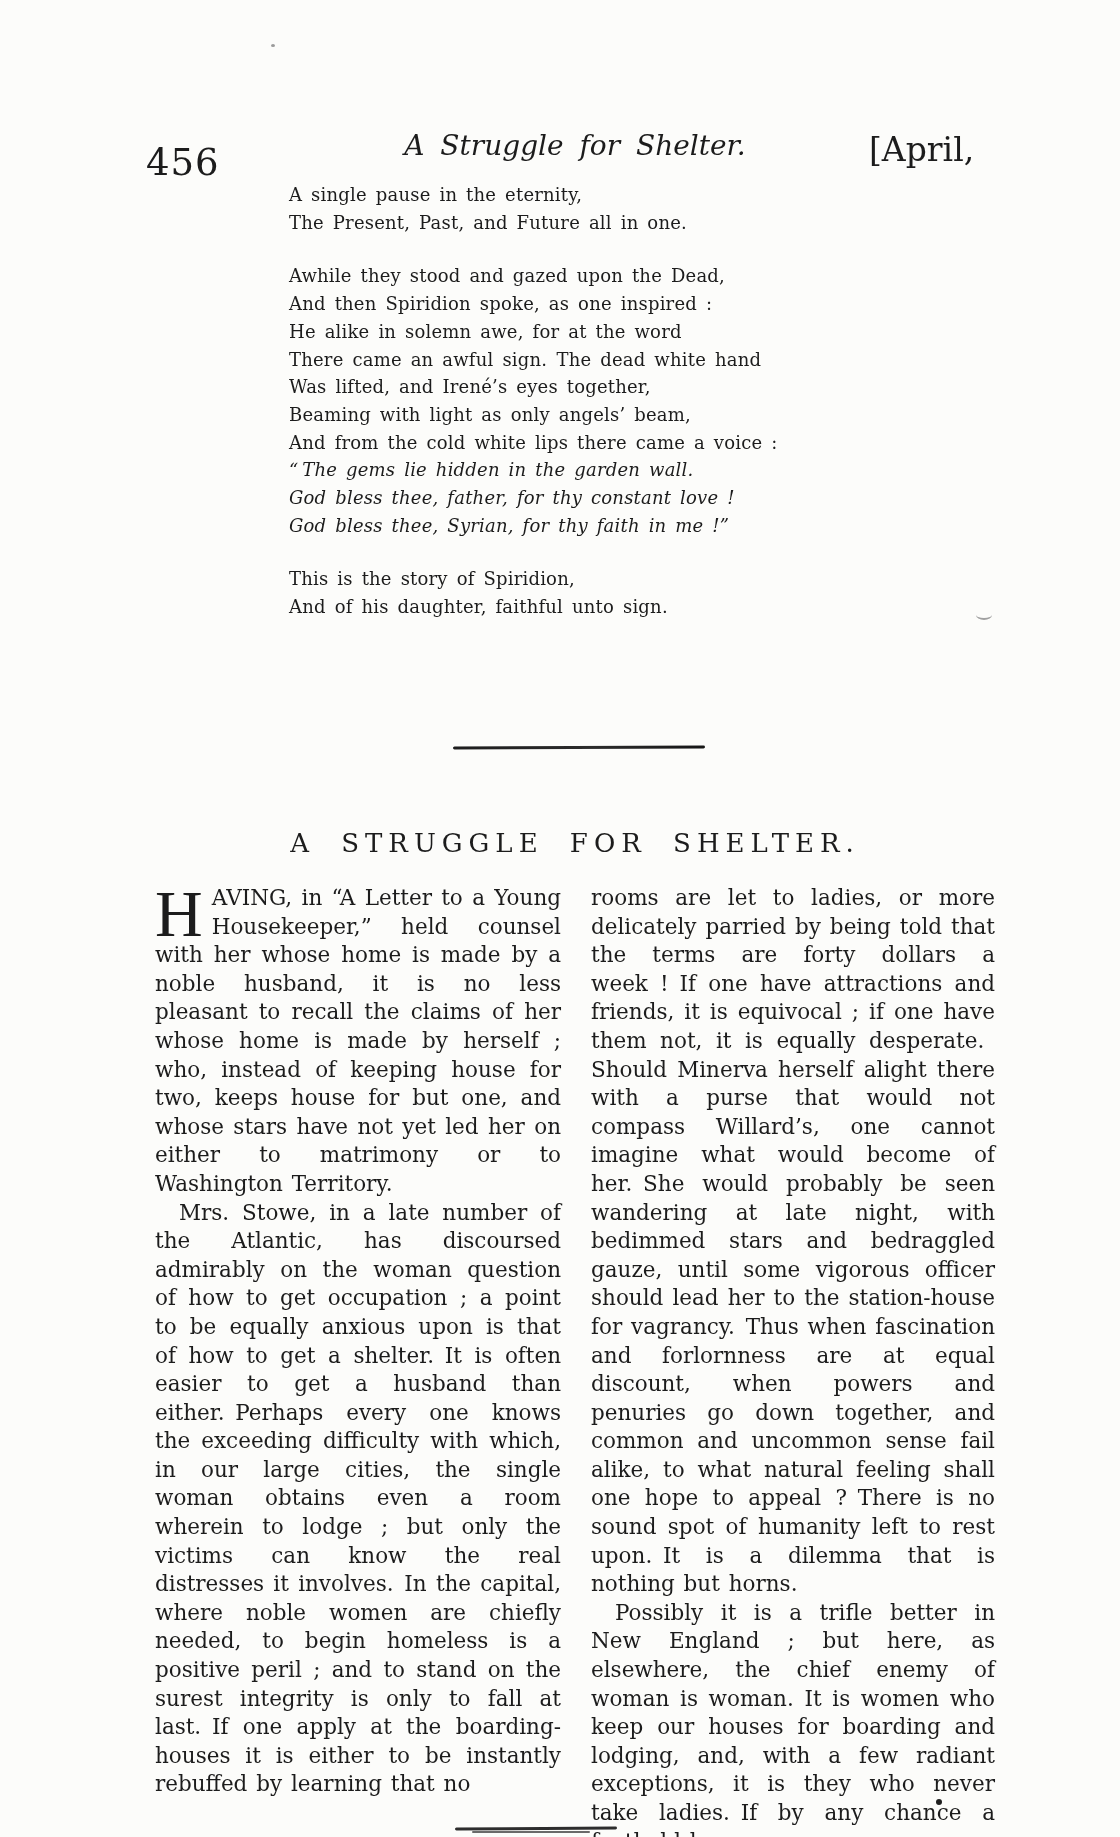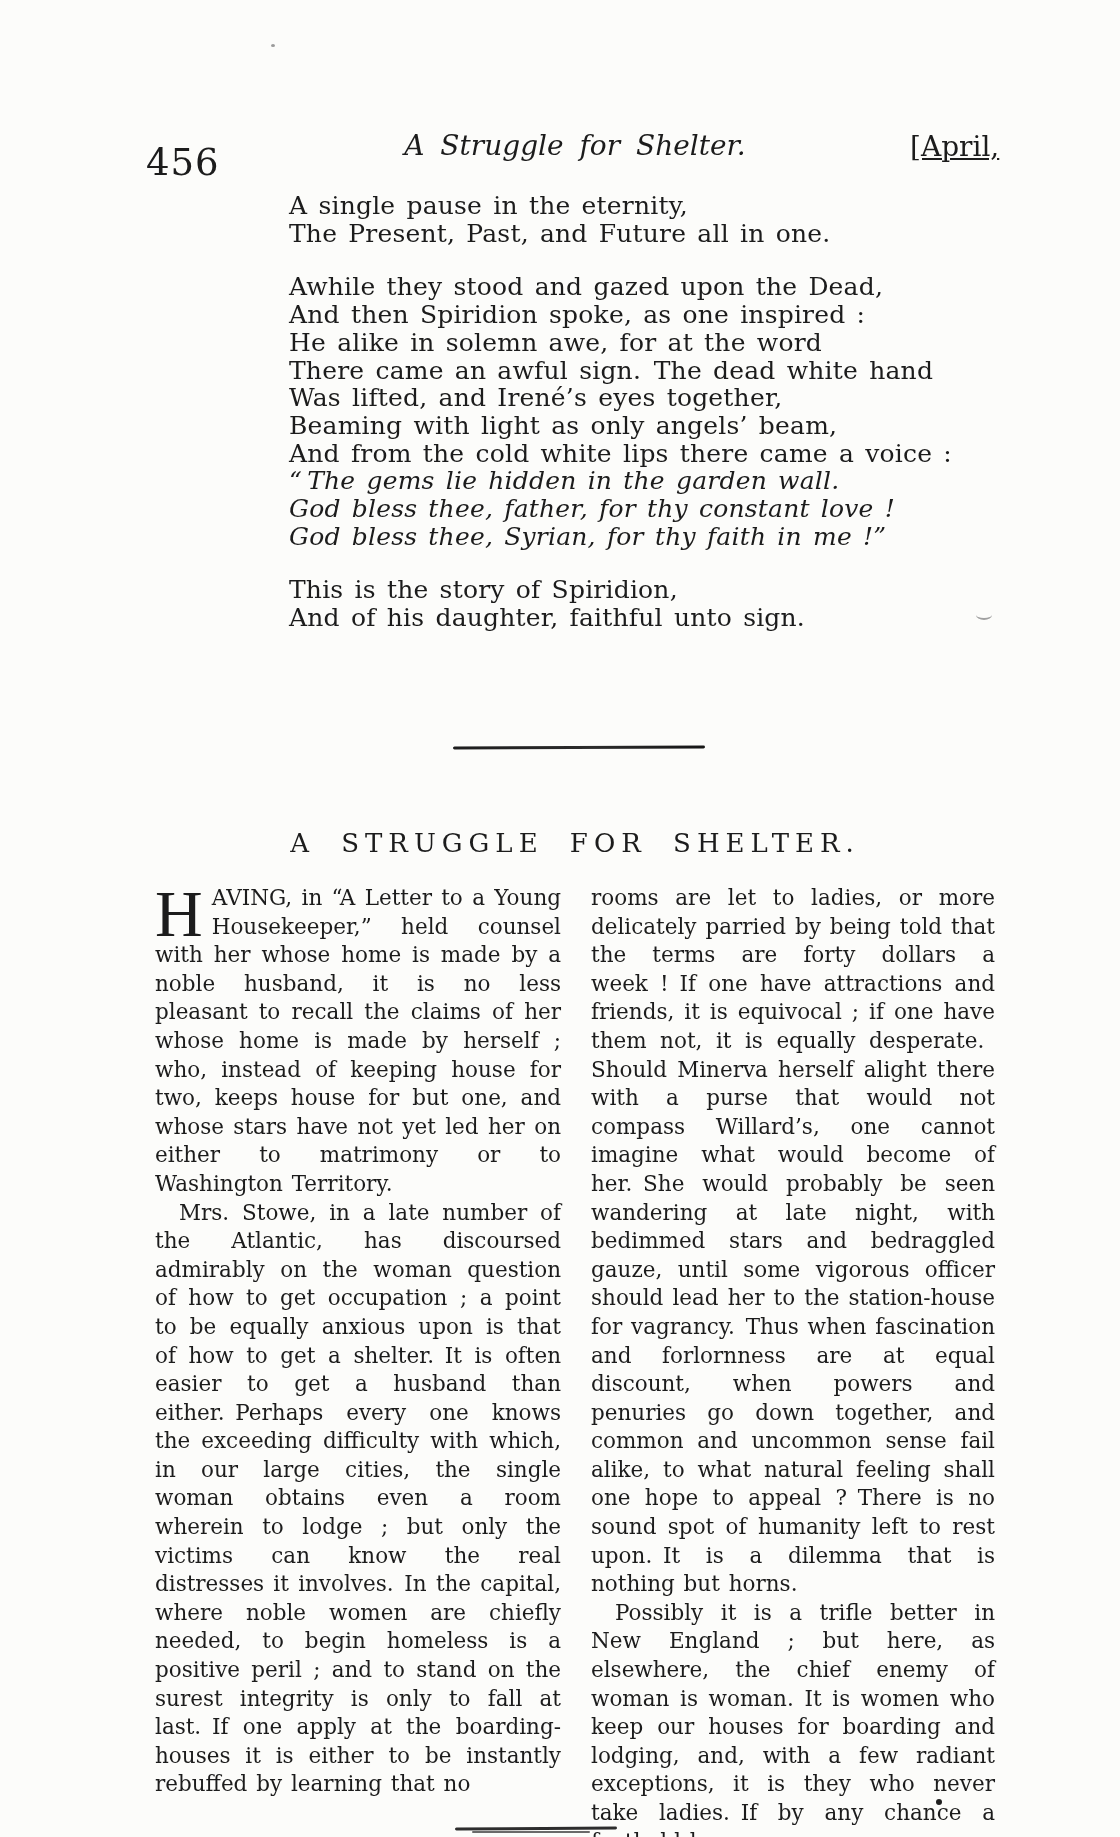"[April," .issue-label { font-size: 28px -> 33px; left: 910px -> 869px; text-decoration: underline -> none }
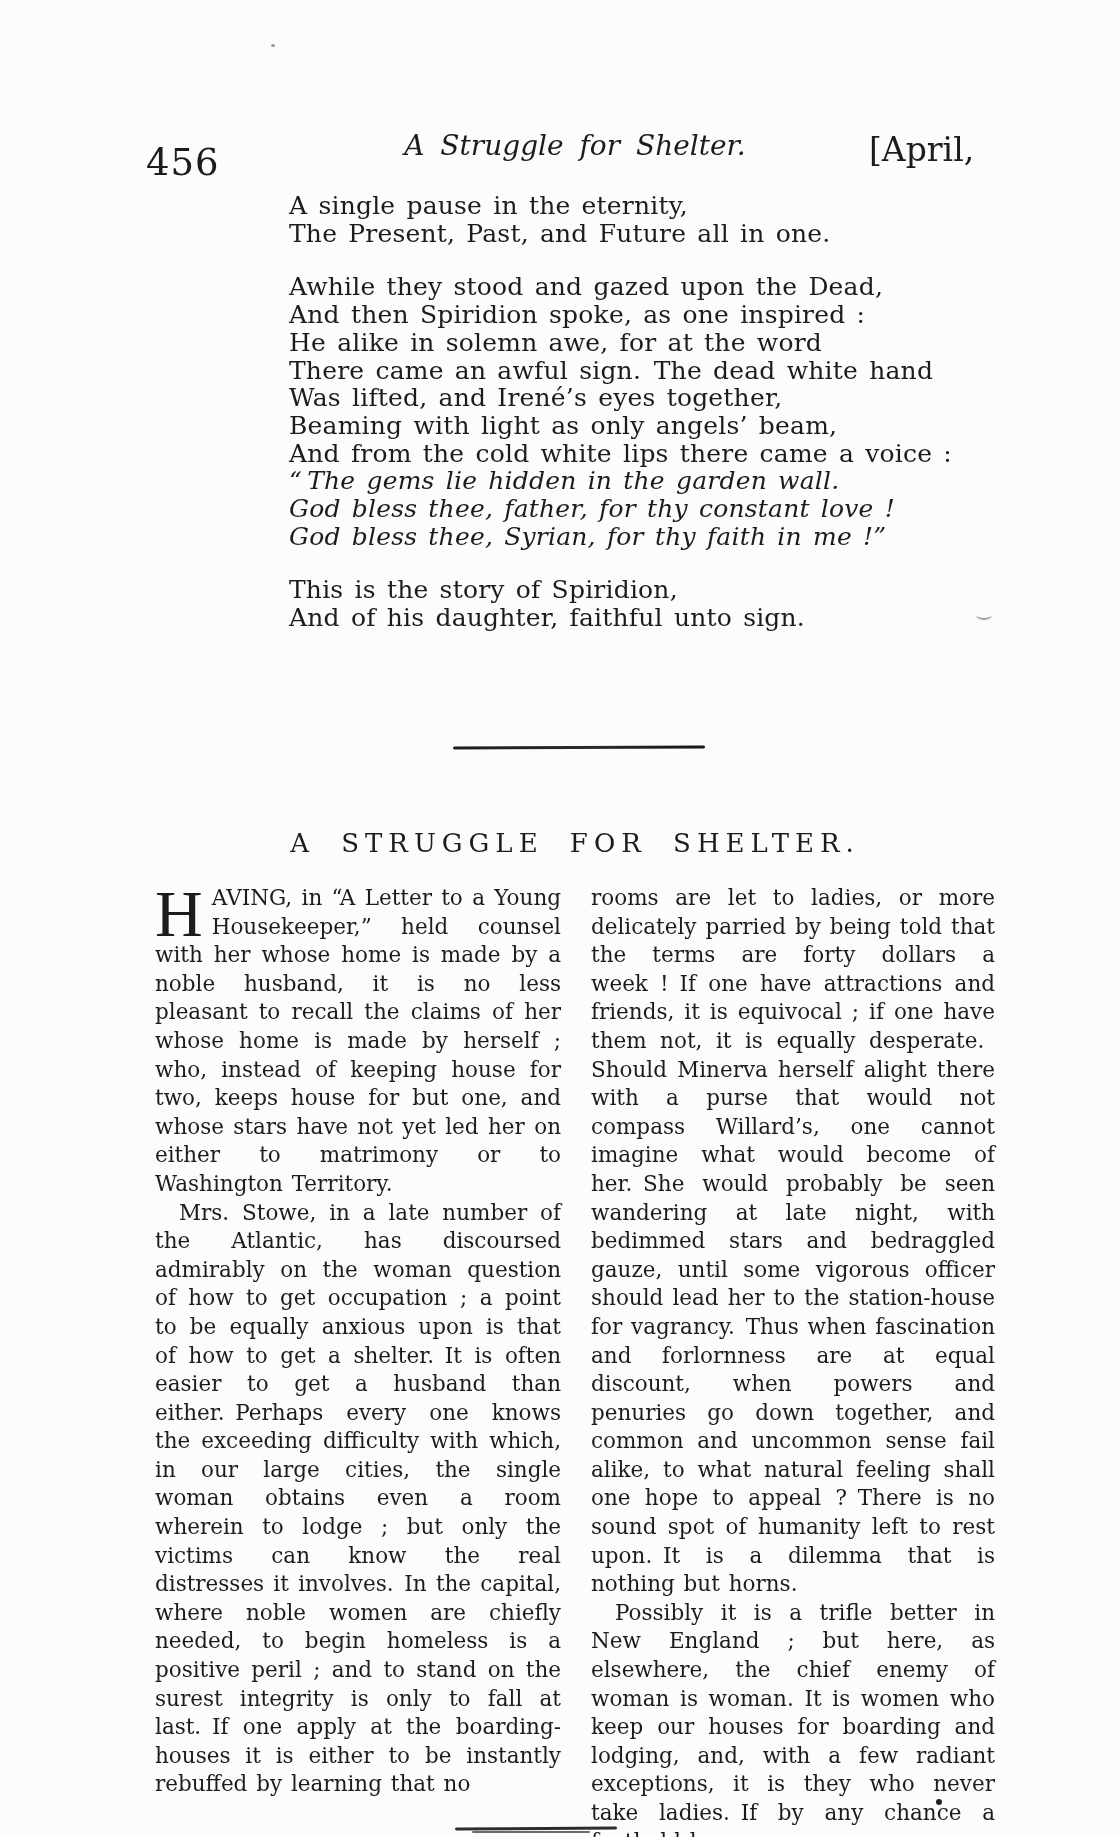"A single pause in the" .poem { font-size: 25px -> 18px; top: 192px -> 181px }
